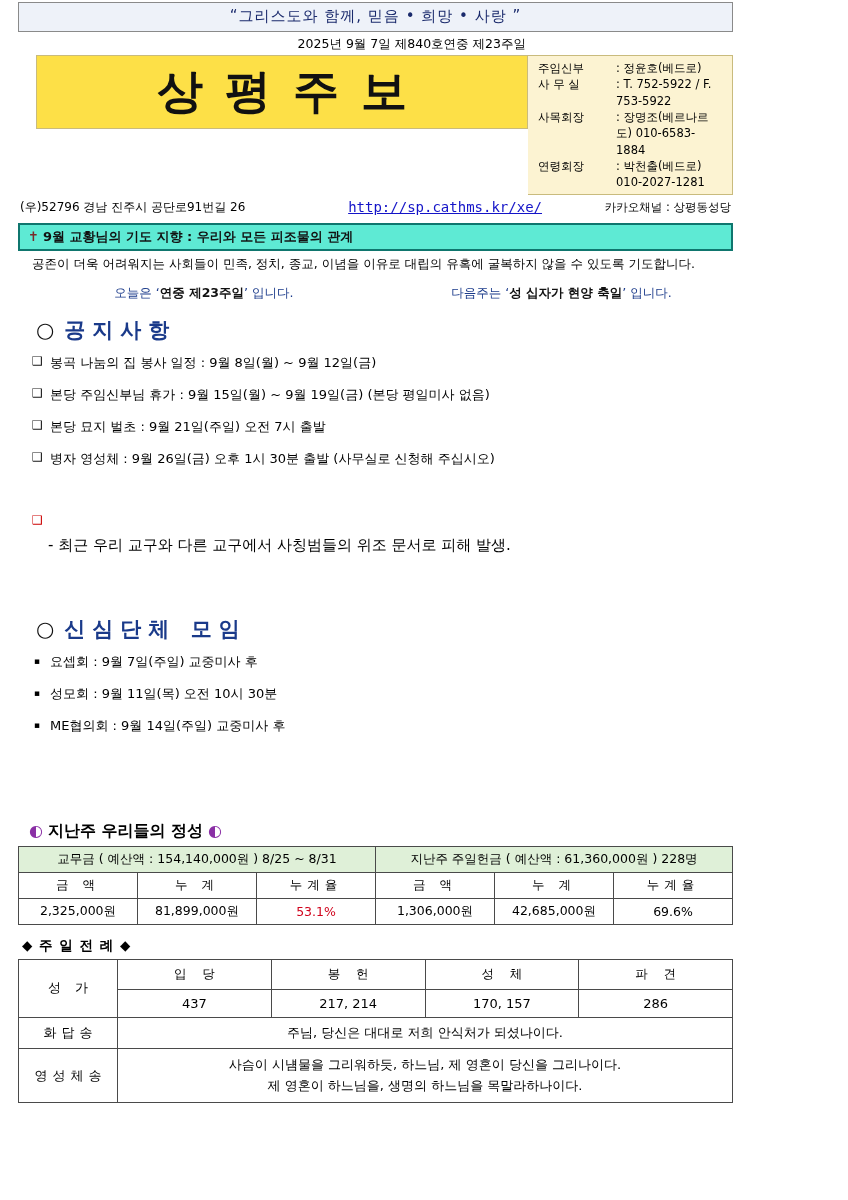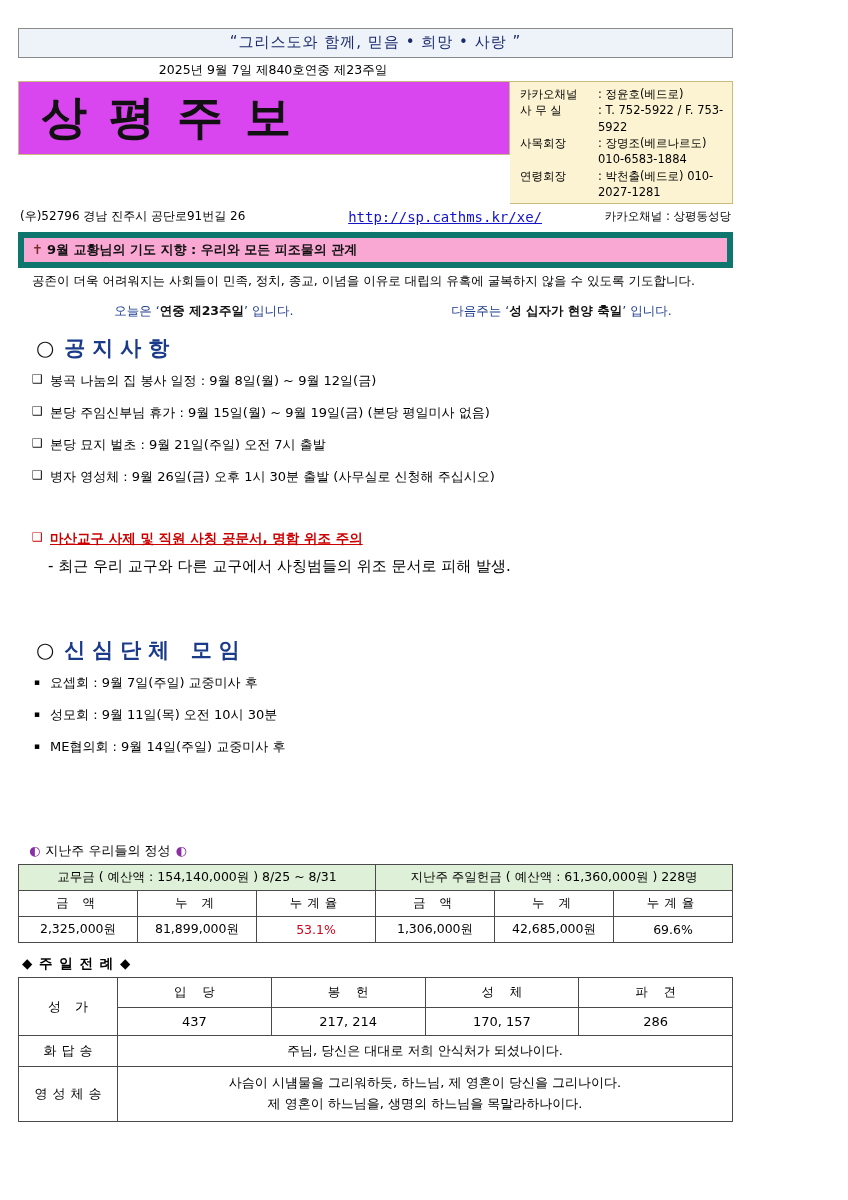"“그리스도와 함께, 믿음 • 희망" .page { padding: 28px 18px 10px 18px -> 2px 18px 10px 18px }
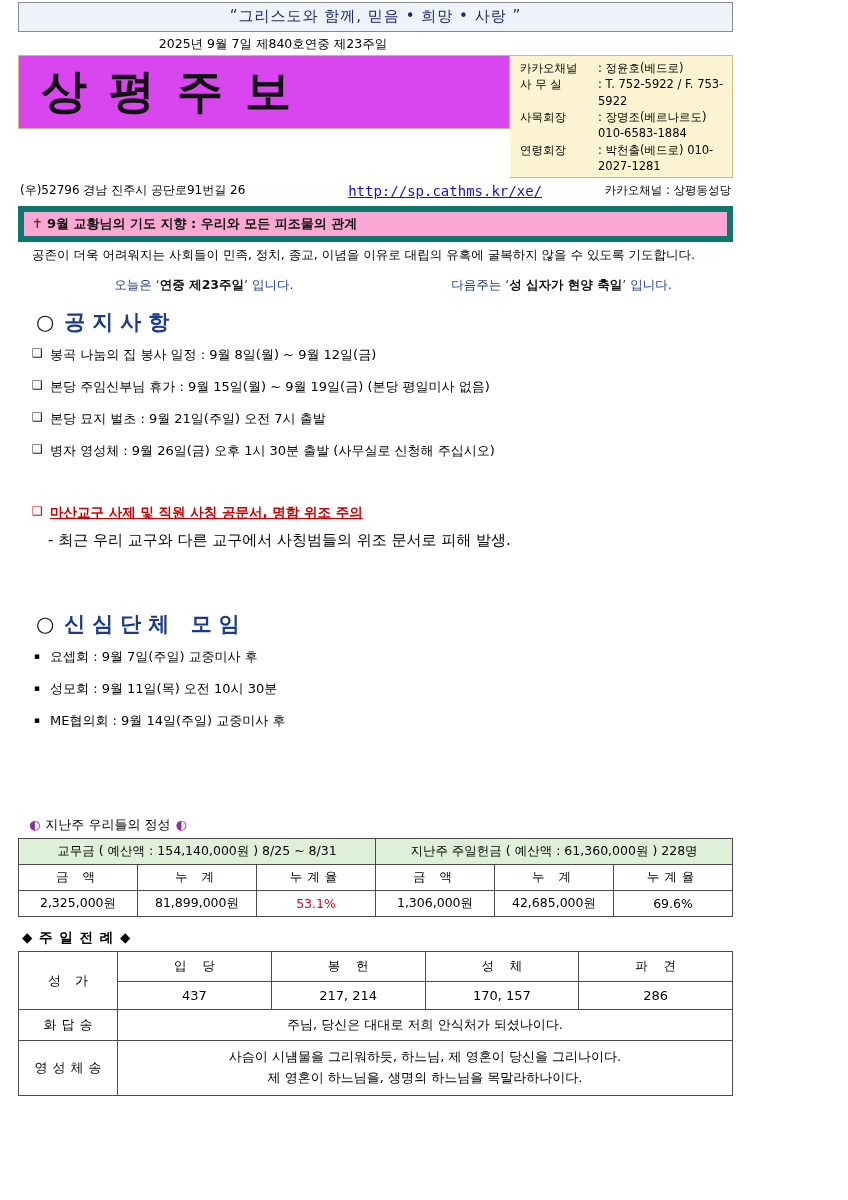"2025년 9월 7일 제840호" .dateline { justify-content: center -> flex-end }
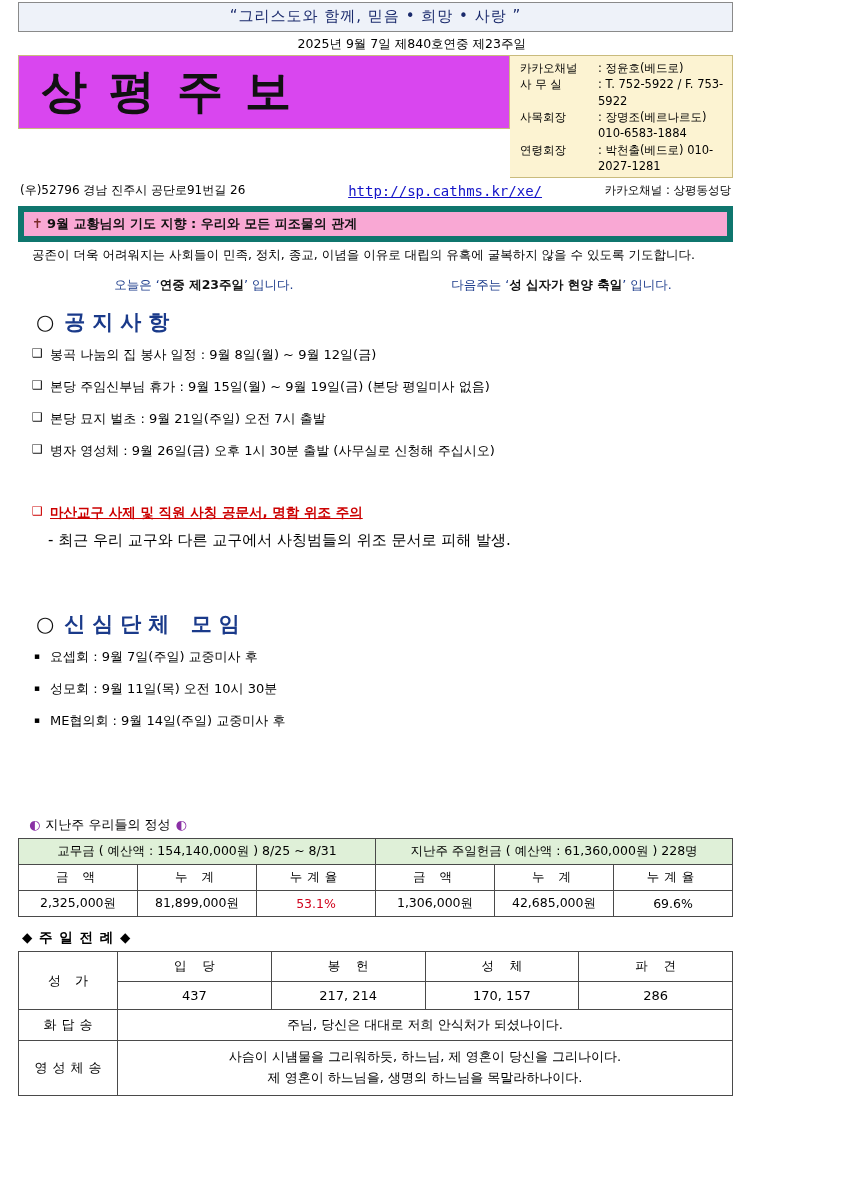"상평주보" .masthead { background: #d946ef -> #fde047; justify-content: none -> center; margin-left: none -> 18px }
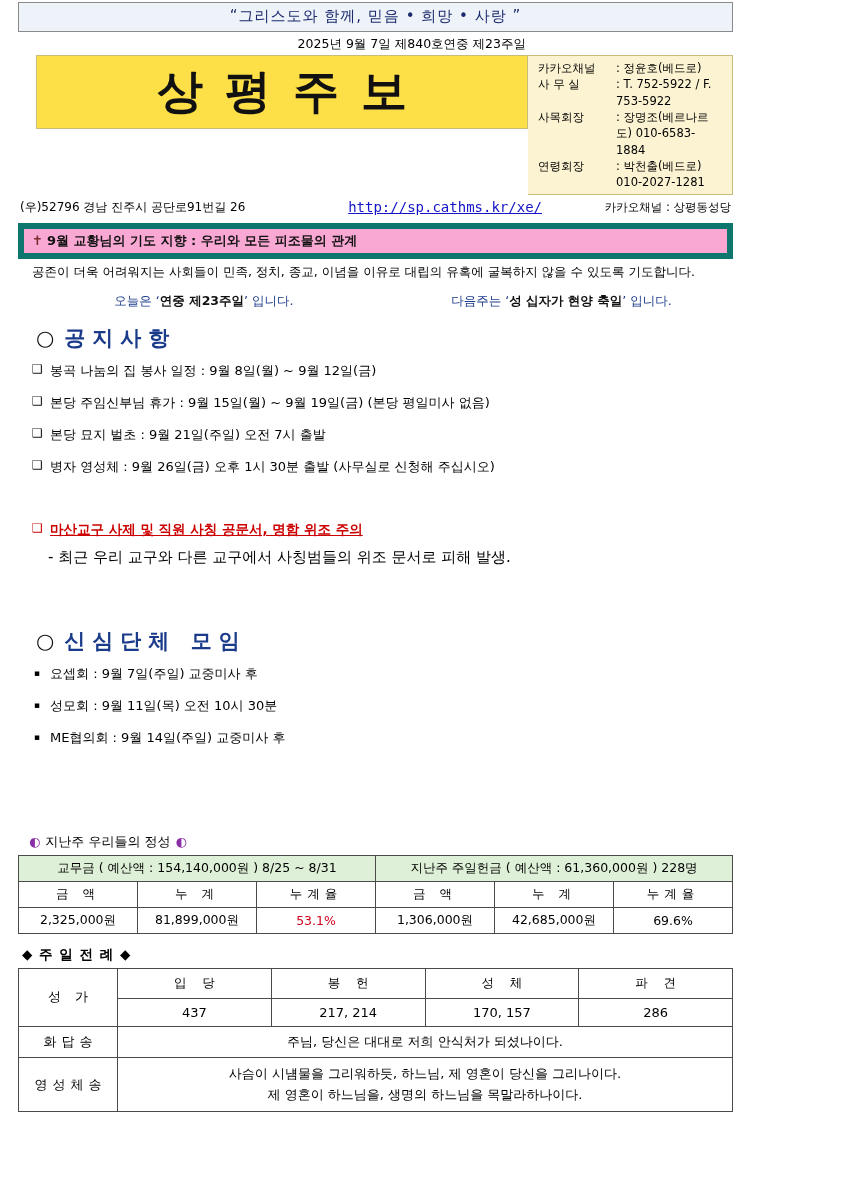"카카오채널" span.lbl { text: 카카오채널 -> 주임신부 }
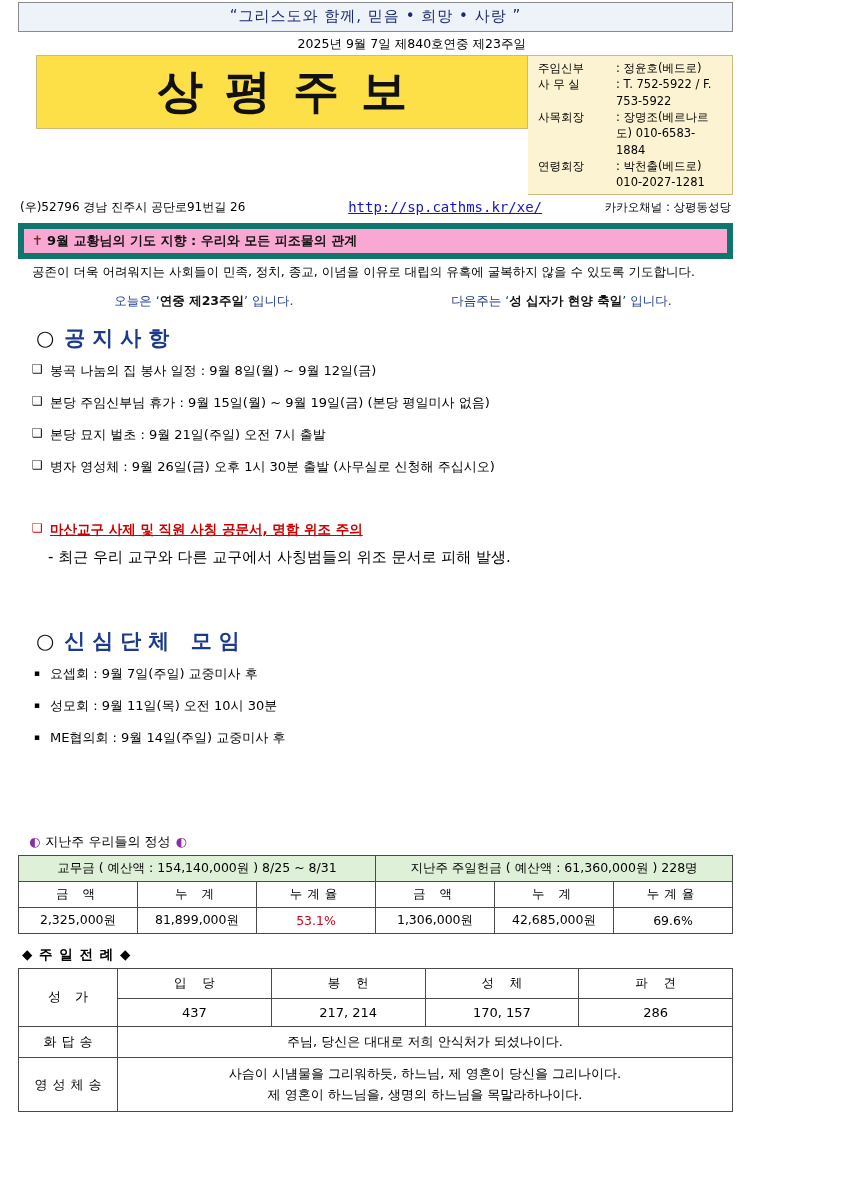"✝ 9월 교황님의 기도 지향" .intent-title { background: #f9a8d4 -> #5eead4; border: 6px solid #0f766e -> 2px solid #0f766e }
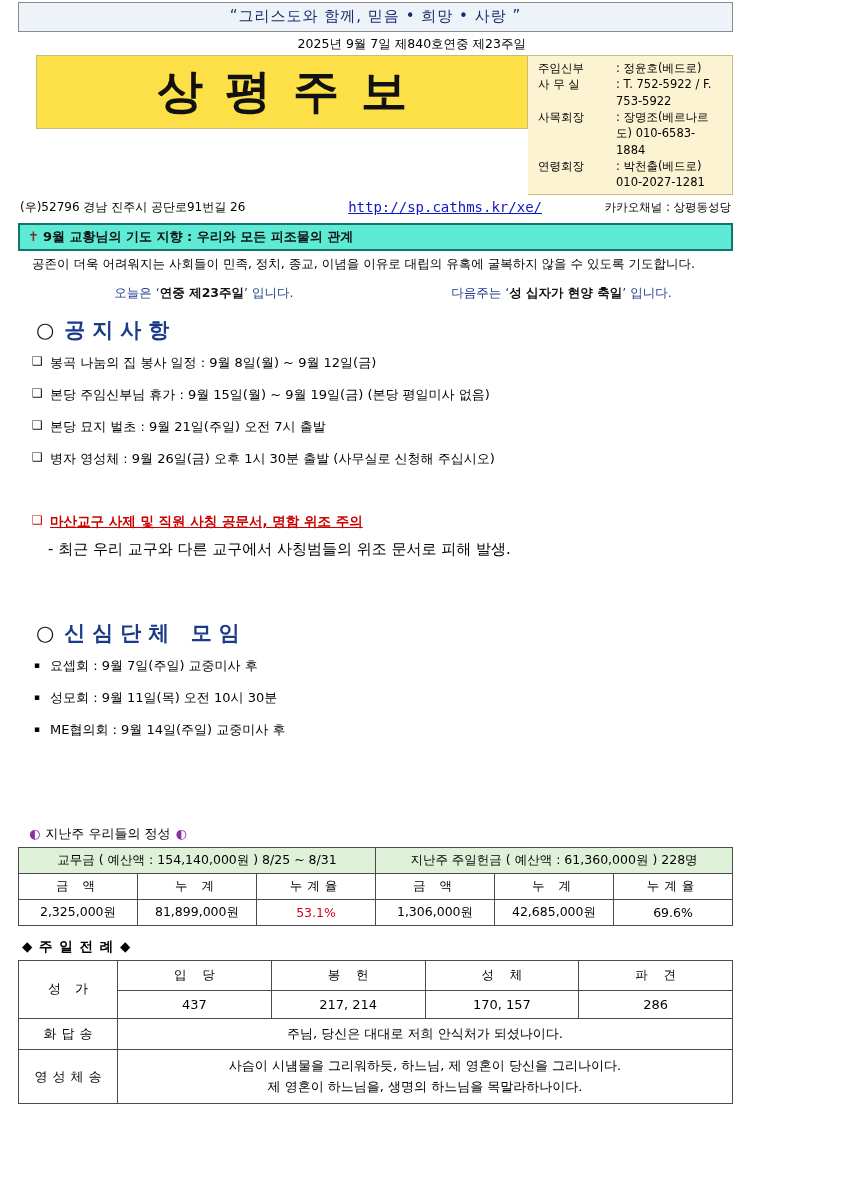"마산교구 사제 및 직원 사칭" span.txt { html: <span>마산교구 사제 및 직원 사칭 공문서, 명함 위조 주의</span> -> none }
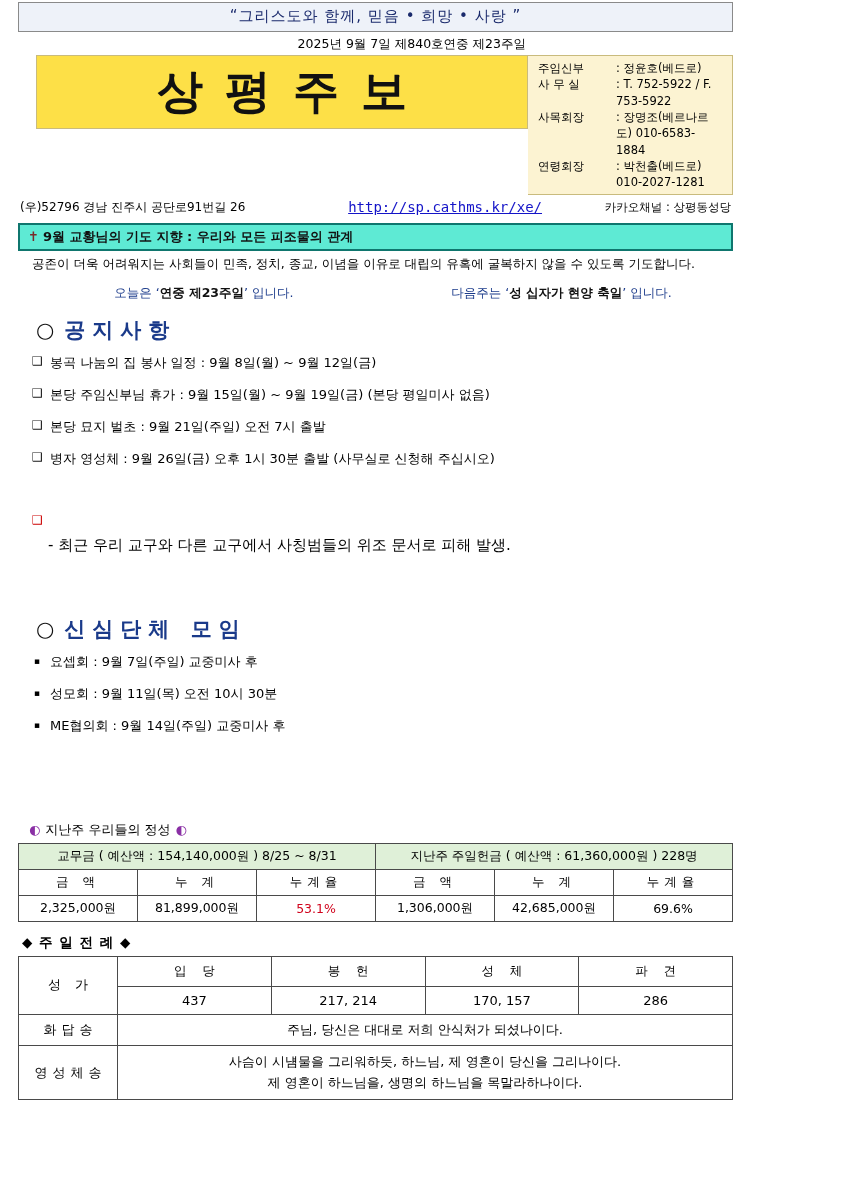"◐ 지난주 우리들의 정성 ◐" .offer-head { font-size: 13px -> 16px; font-weight: normal -> bold }
